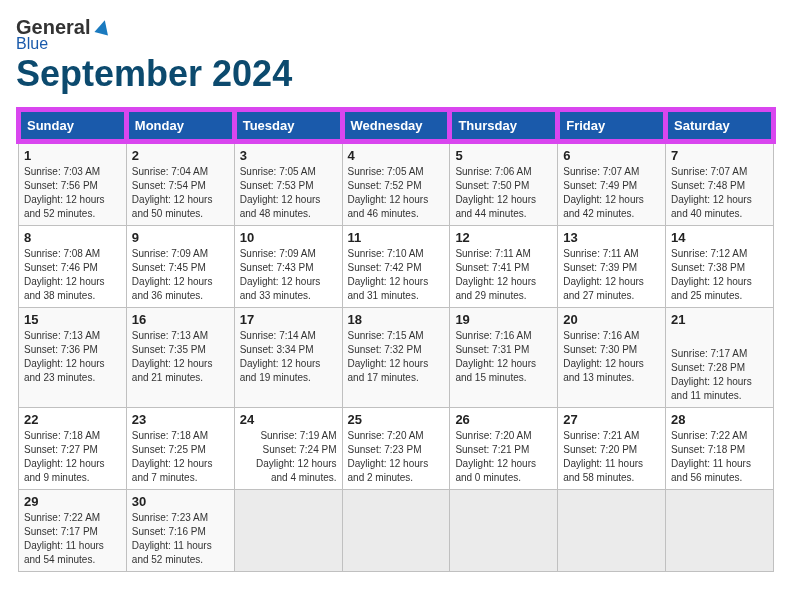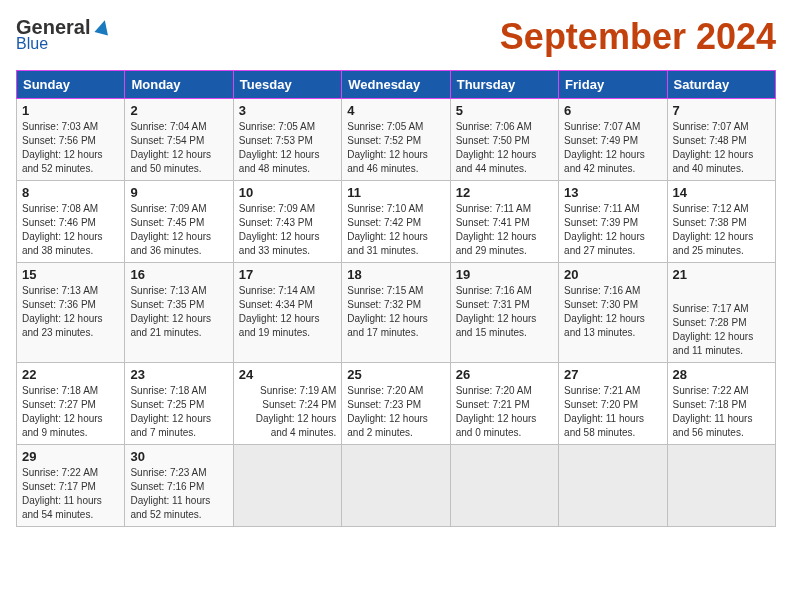"General" .header { flex-direction: none -> column }
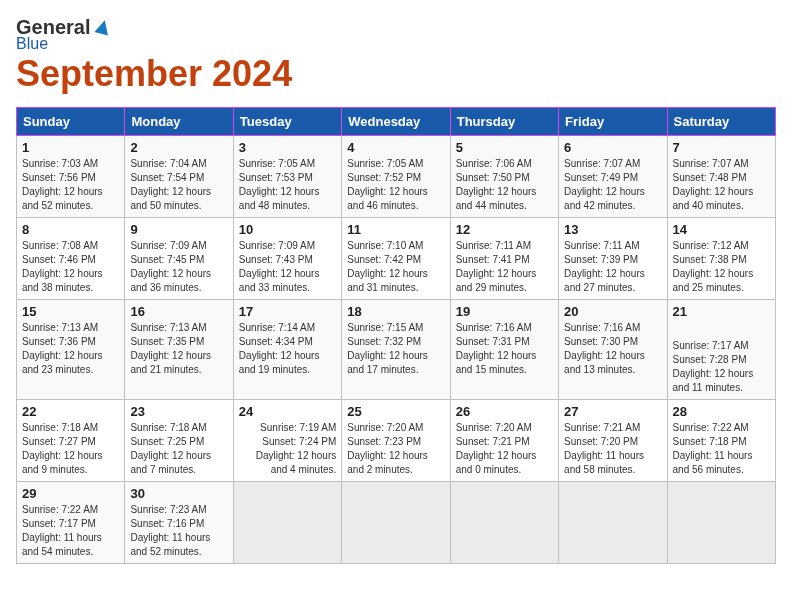"September 2024" .month-year { color: #c2410c -> #0c4a6e }
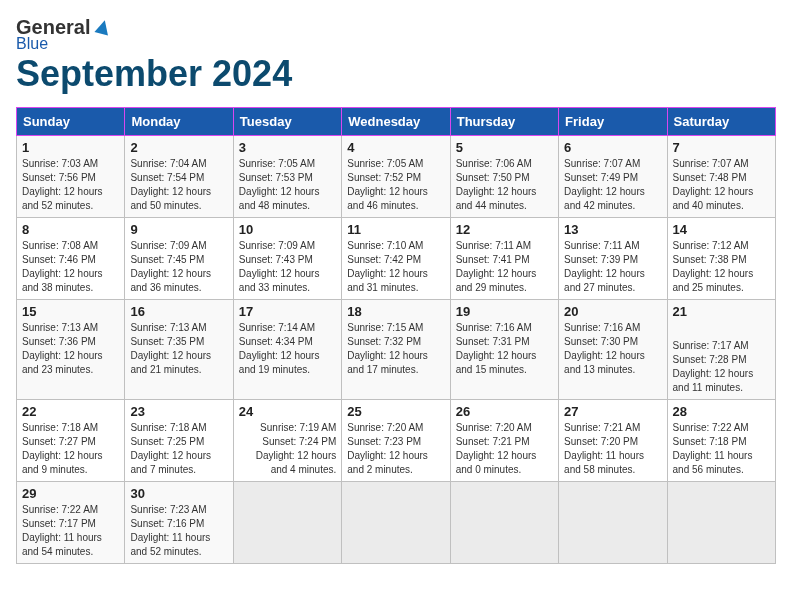"Sunday" thead tr th { border: 1px solid #d946ef -> 5px solid #d946ef }
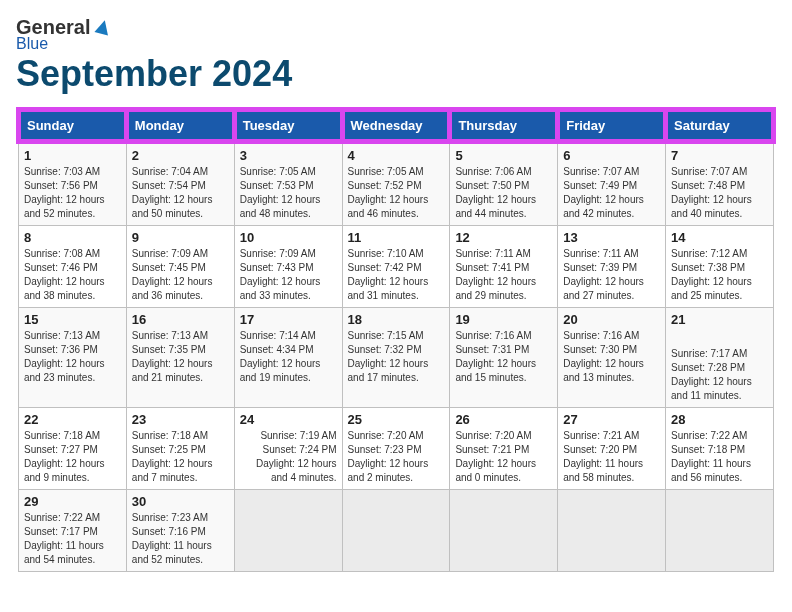"Sunrise: 7:14 AM" div.cell-content { text: 4:34 -> 3:34 }
